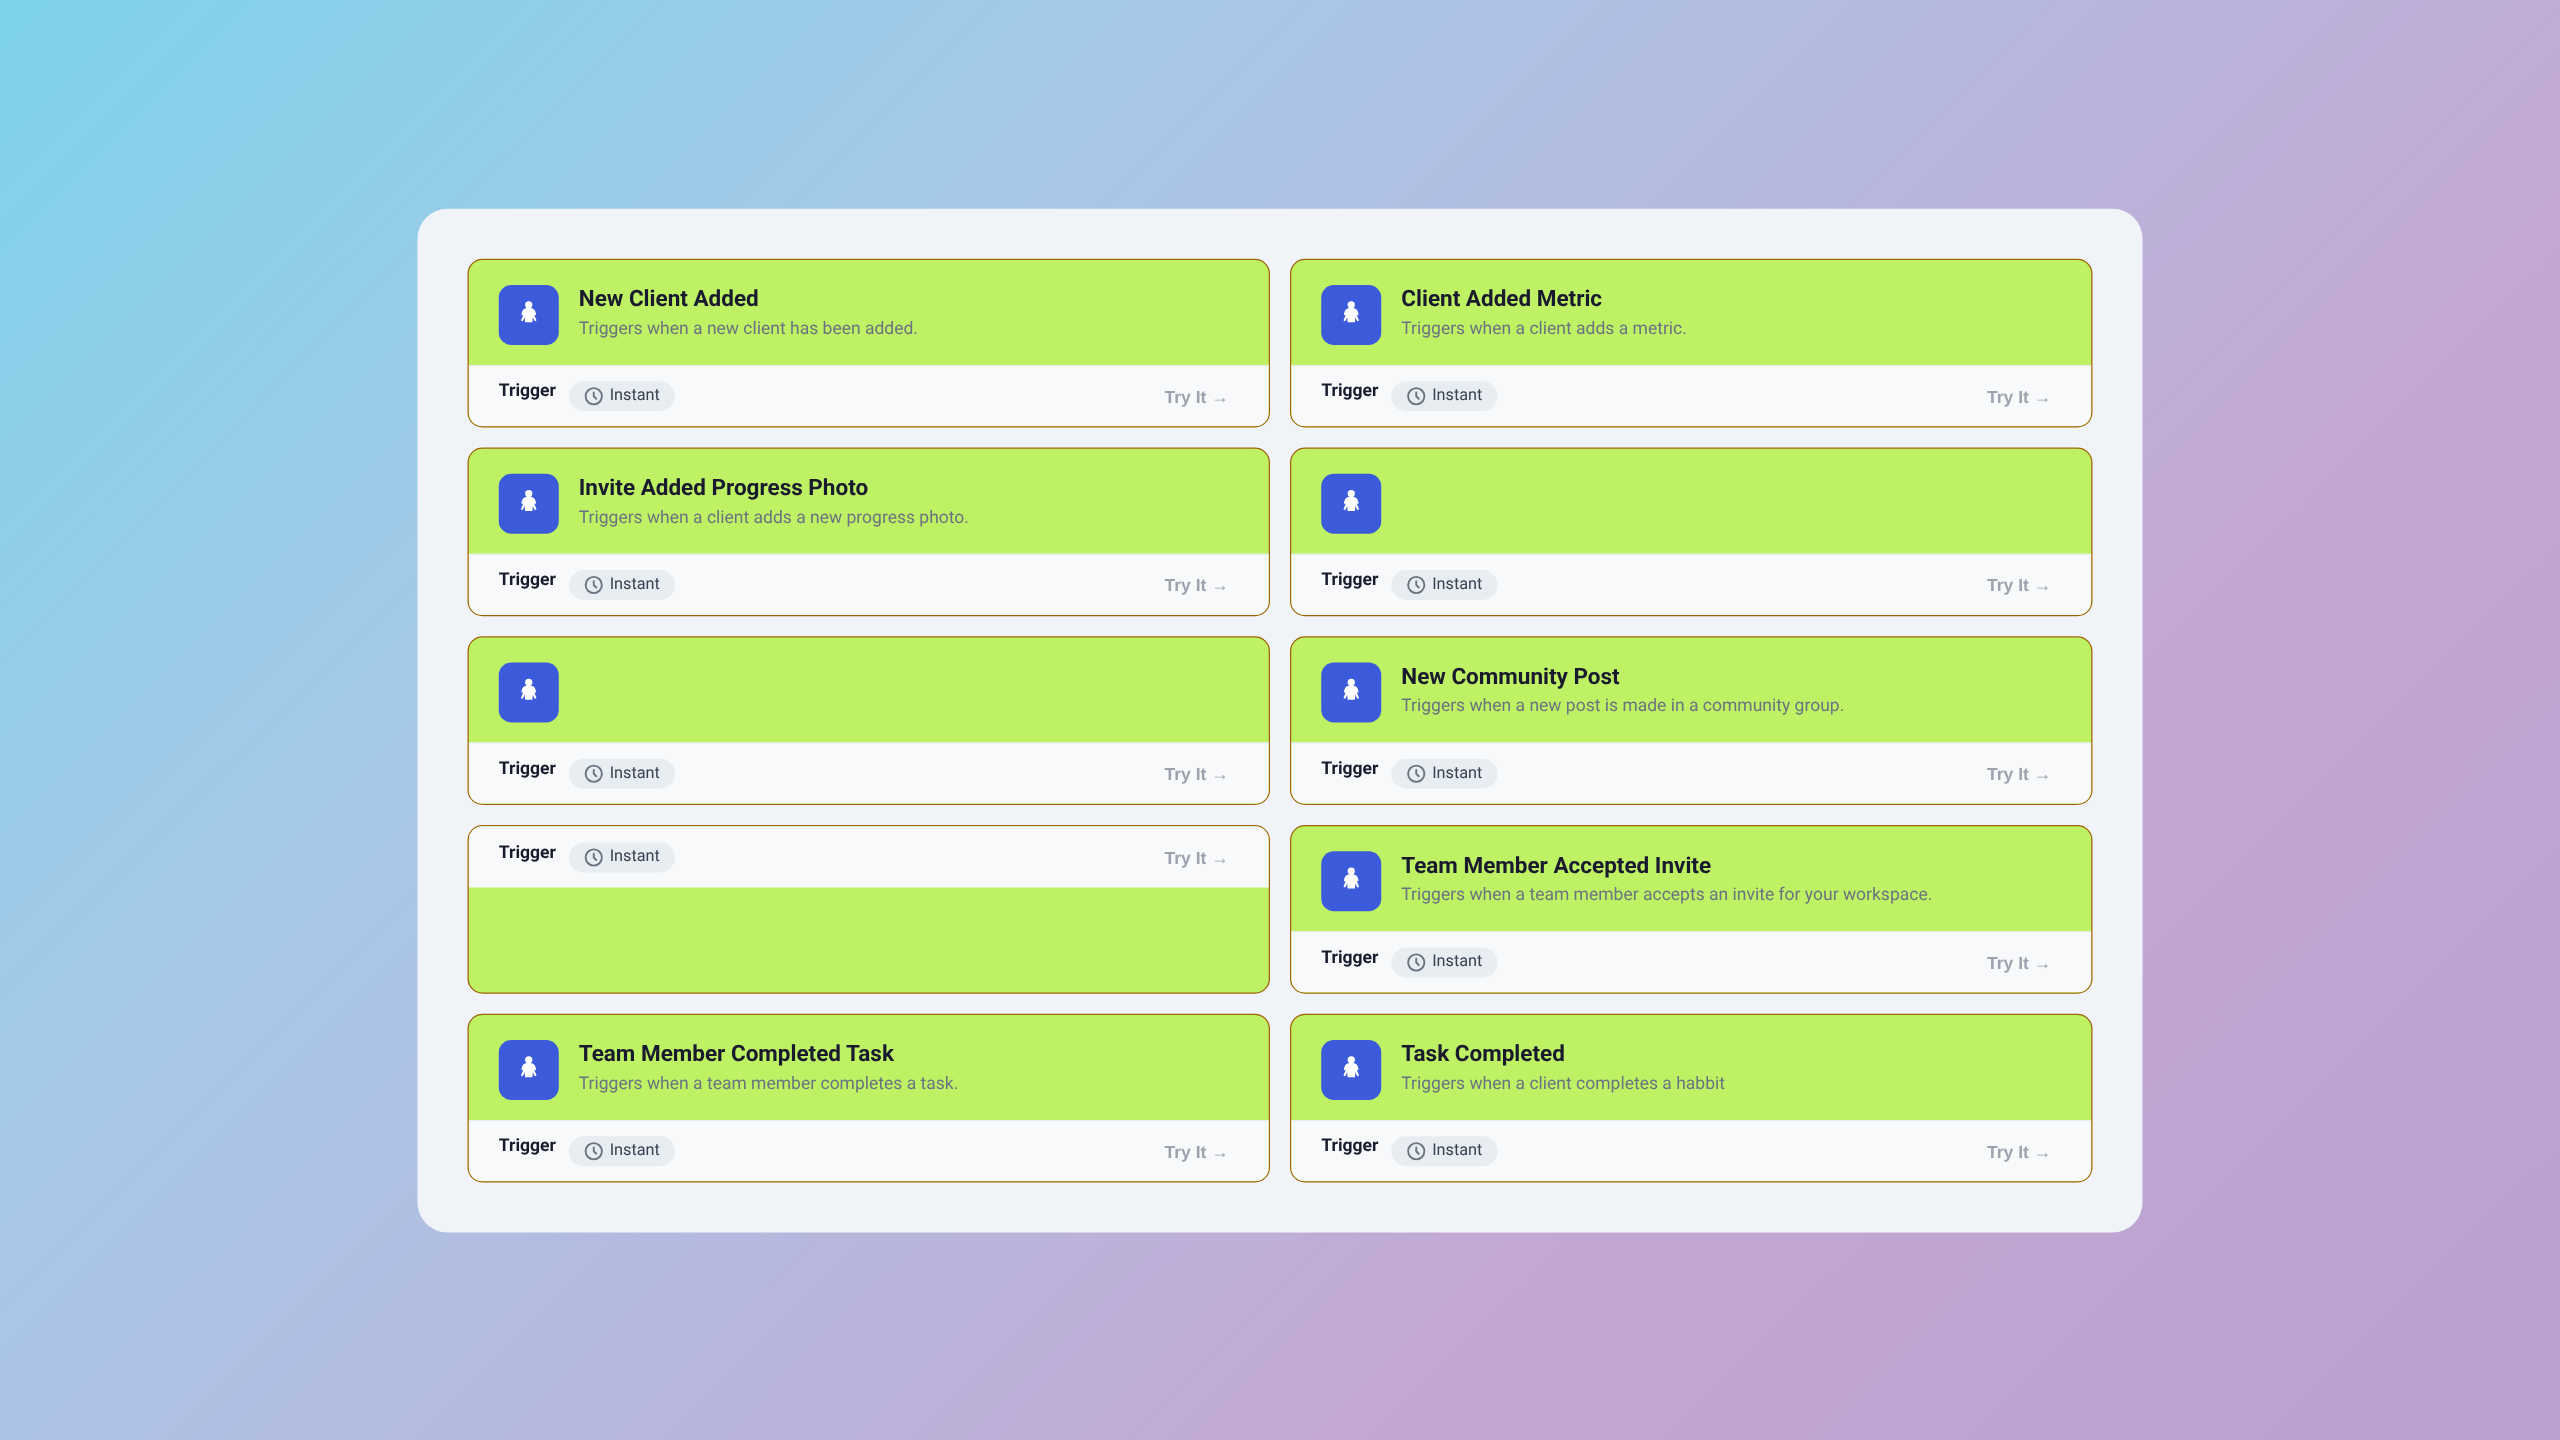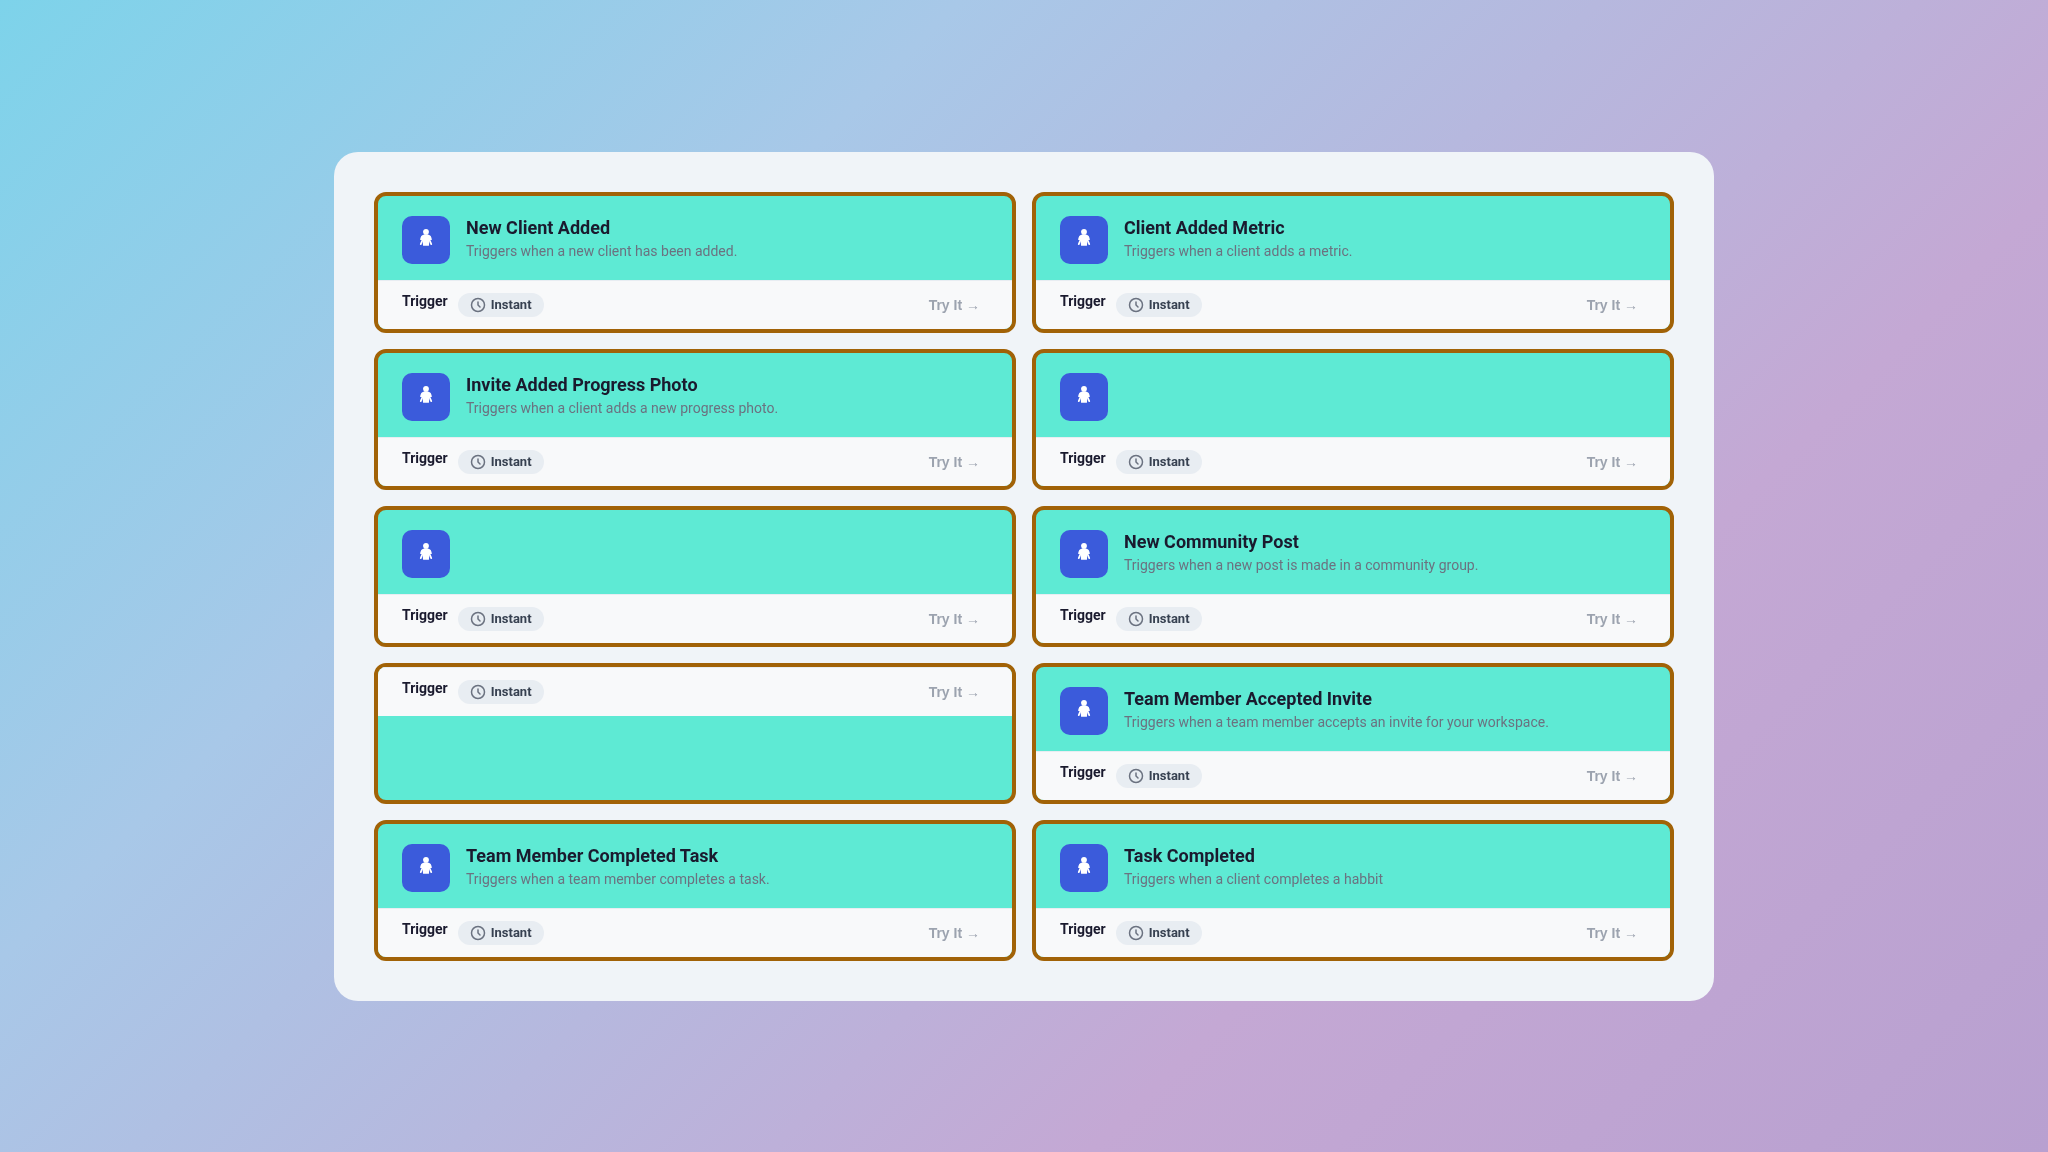"New Client Added" .card { background: #5eead4 -> #bef264; border: 4px solid #a16207 -> 1px solid #a16207 }
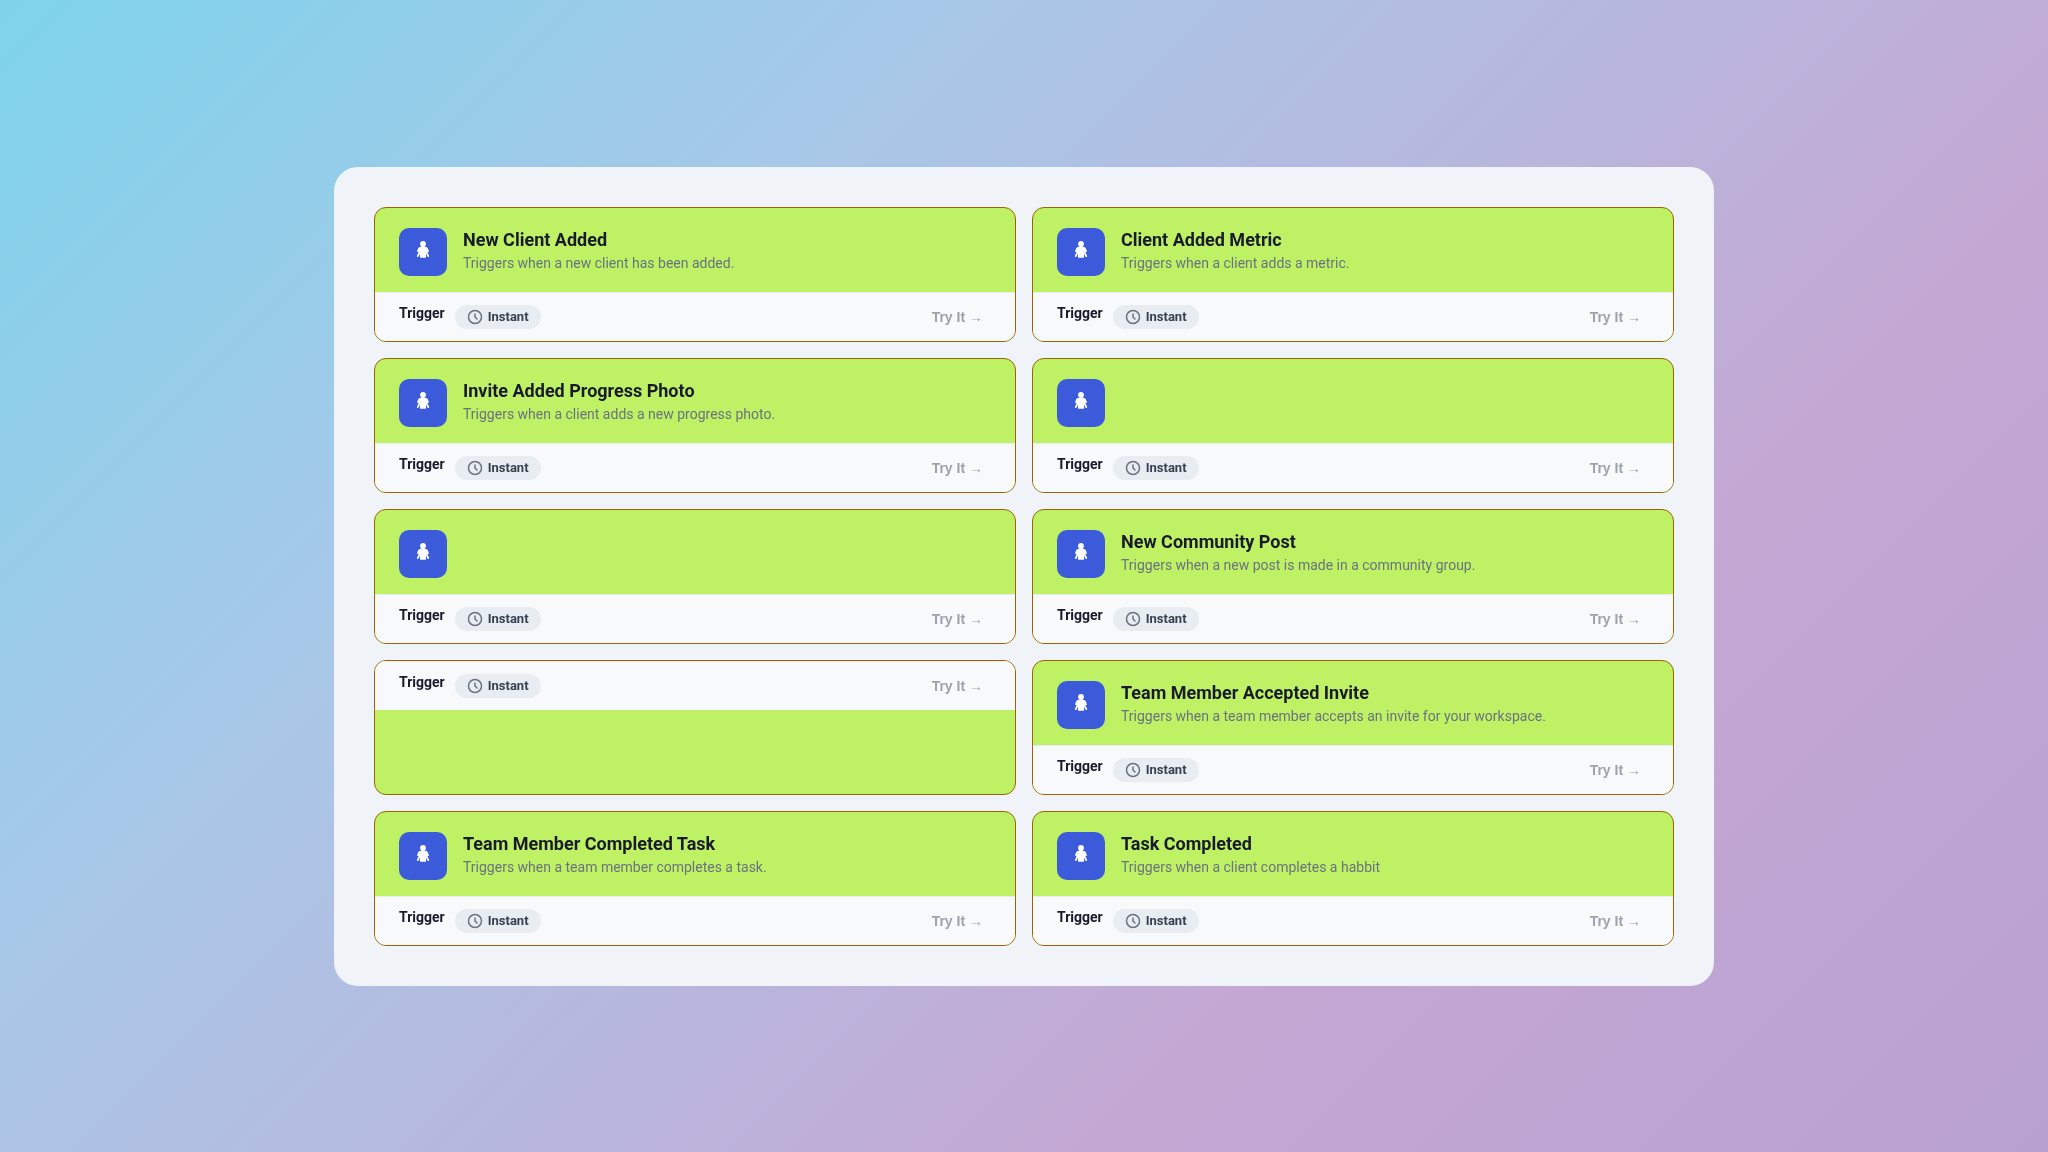"Instant" .instant-badge { font-weight: 700 -> 400 }
